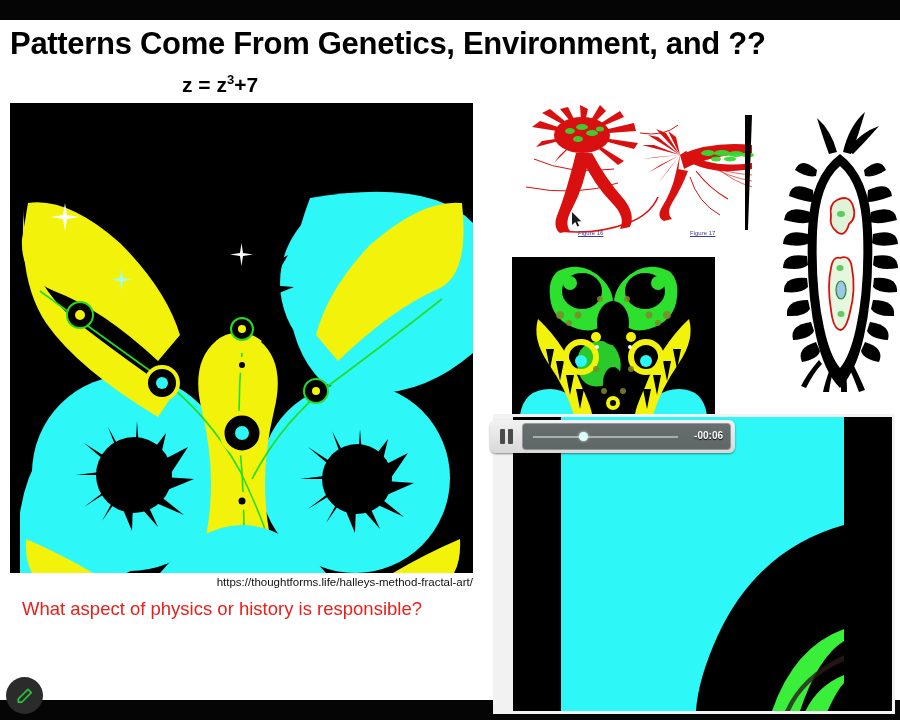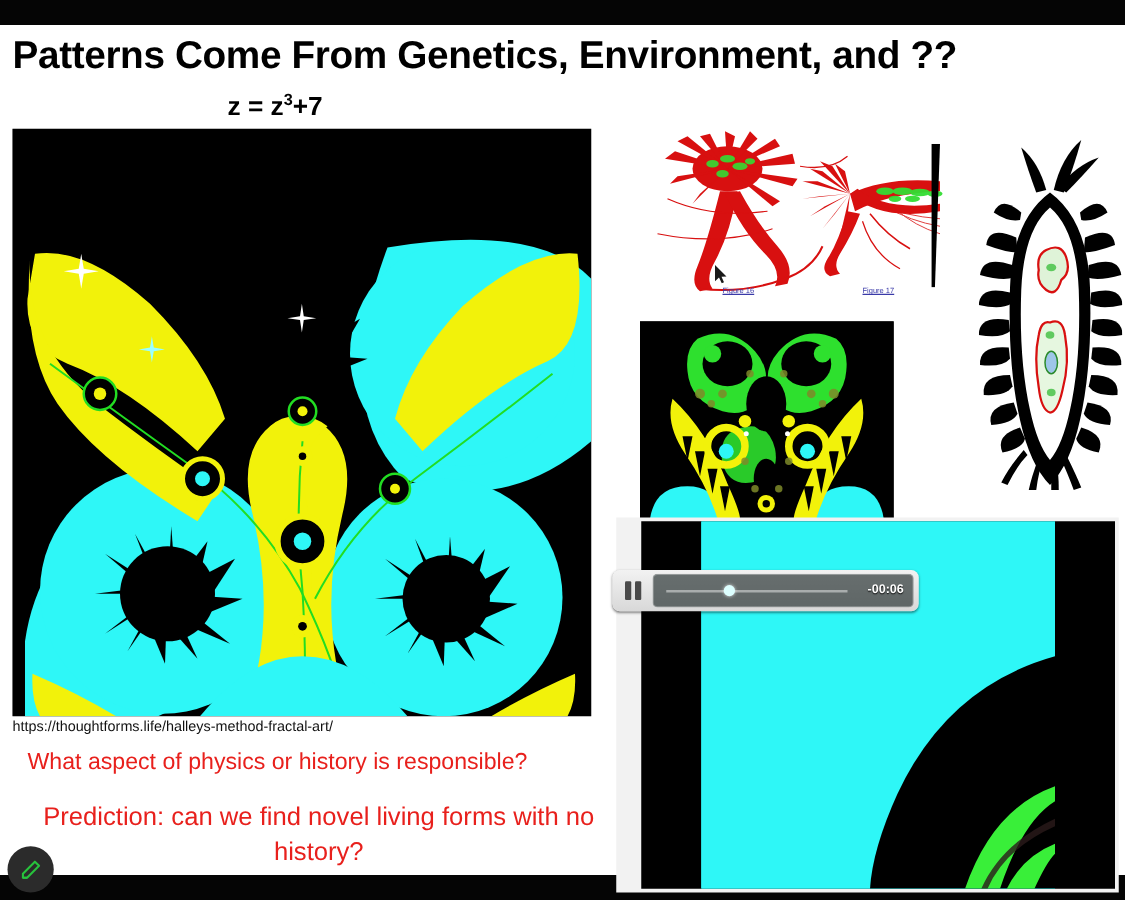"-00:06" .controls { margin-top: 36px -> none }
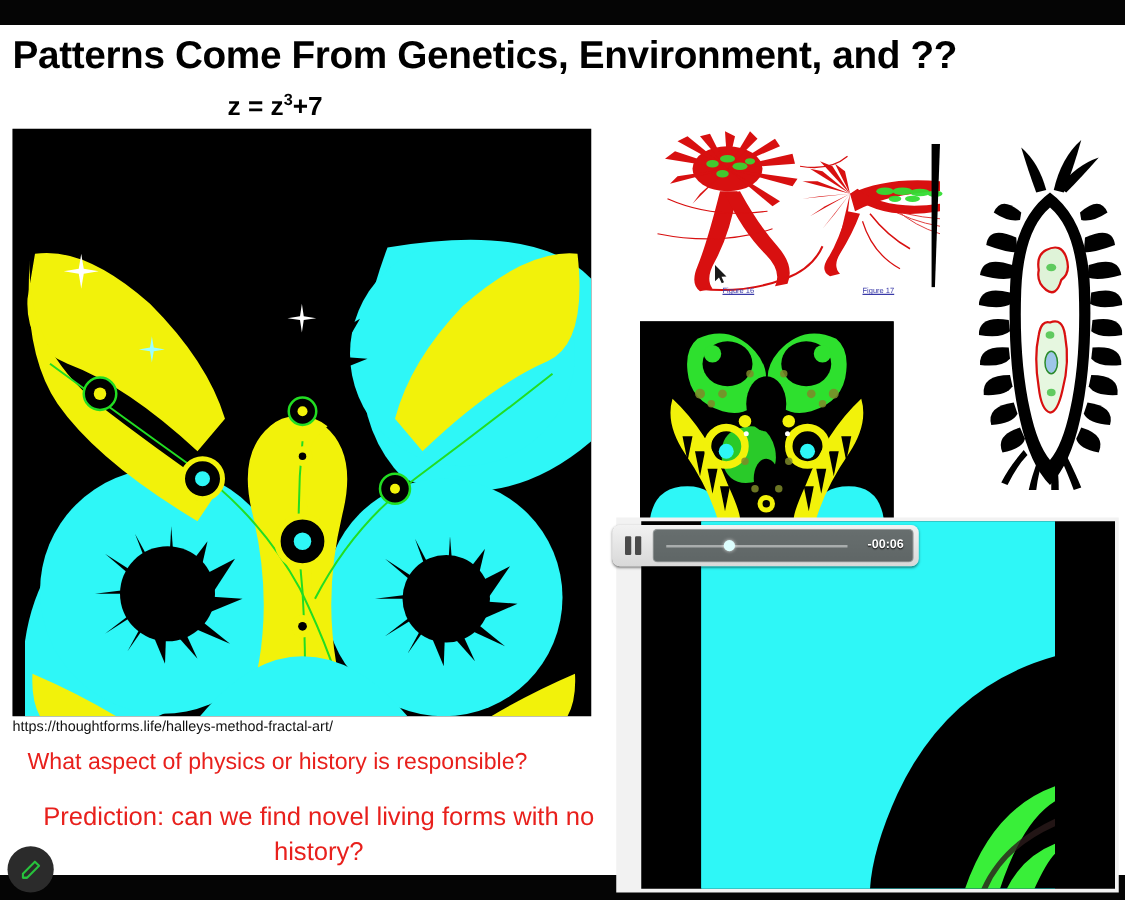"https://thoughtforms.life/halleys-method" .url-caption { text-align: left -> right }
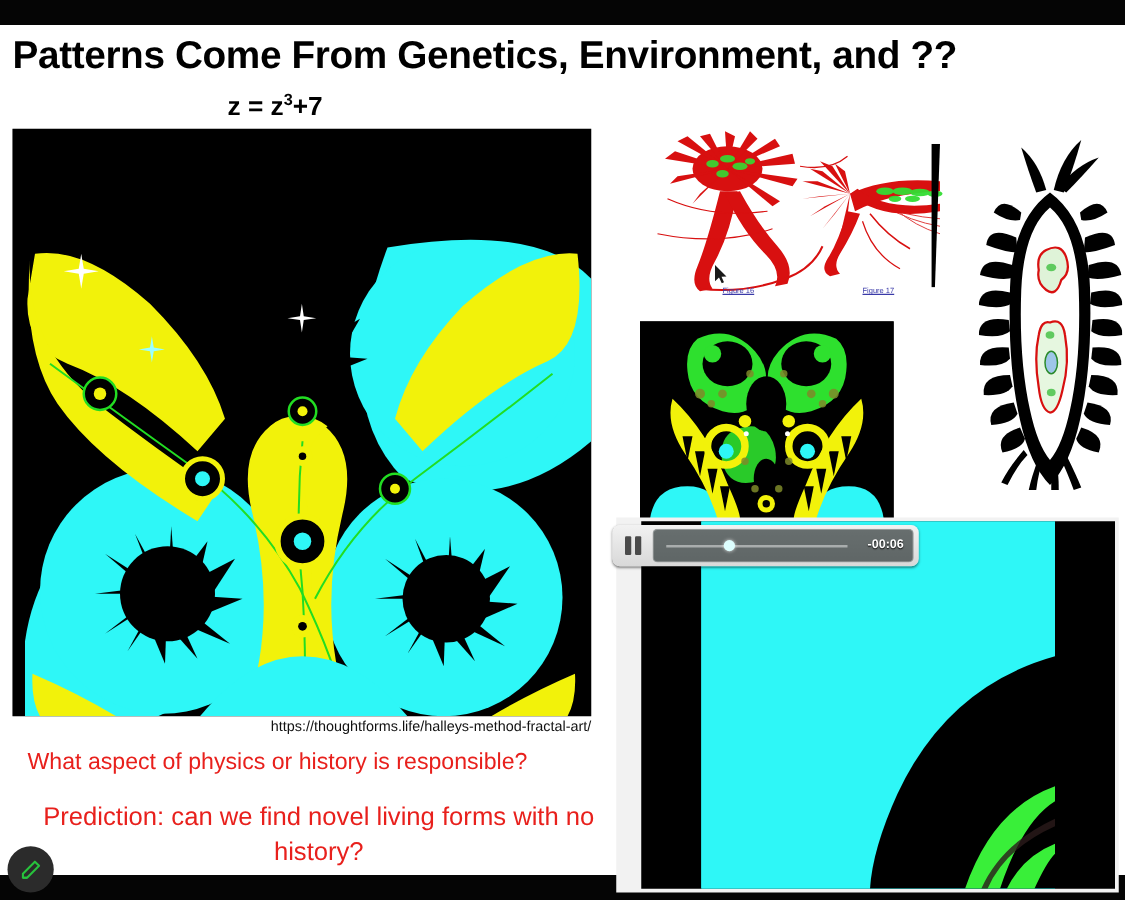"Prediction: can we find novel" div.red-p { html: <div>Prediction: can we find novel living forms with no history?</div> -> none }
